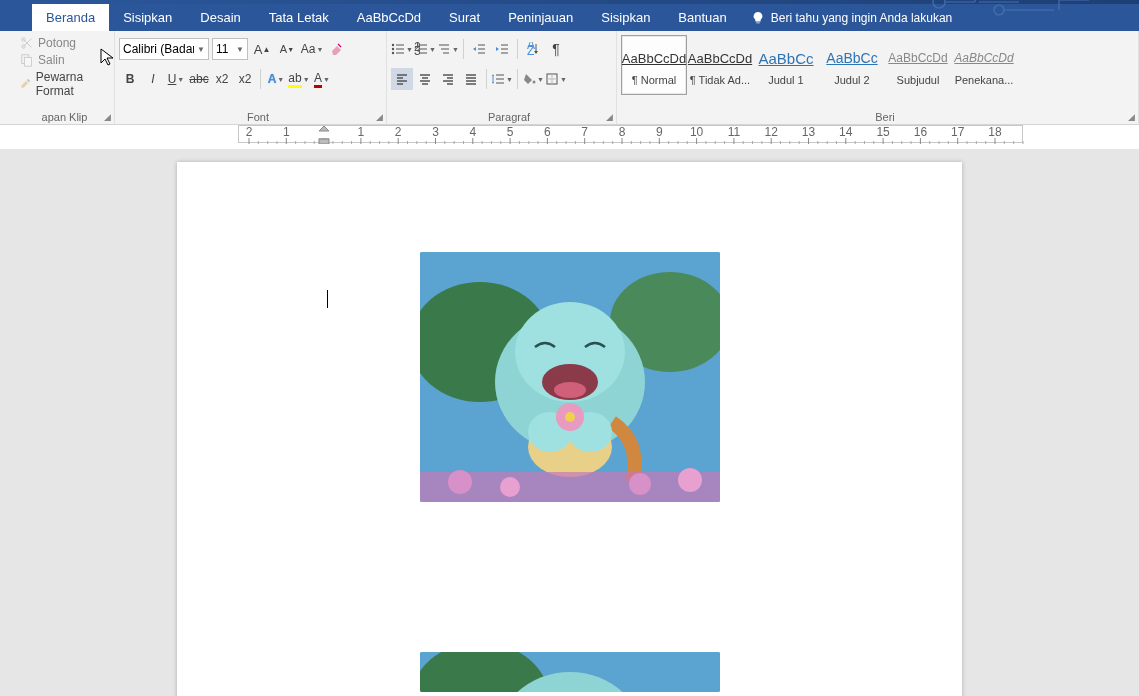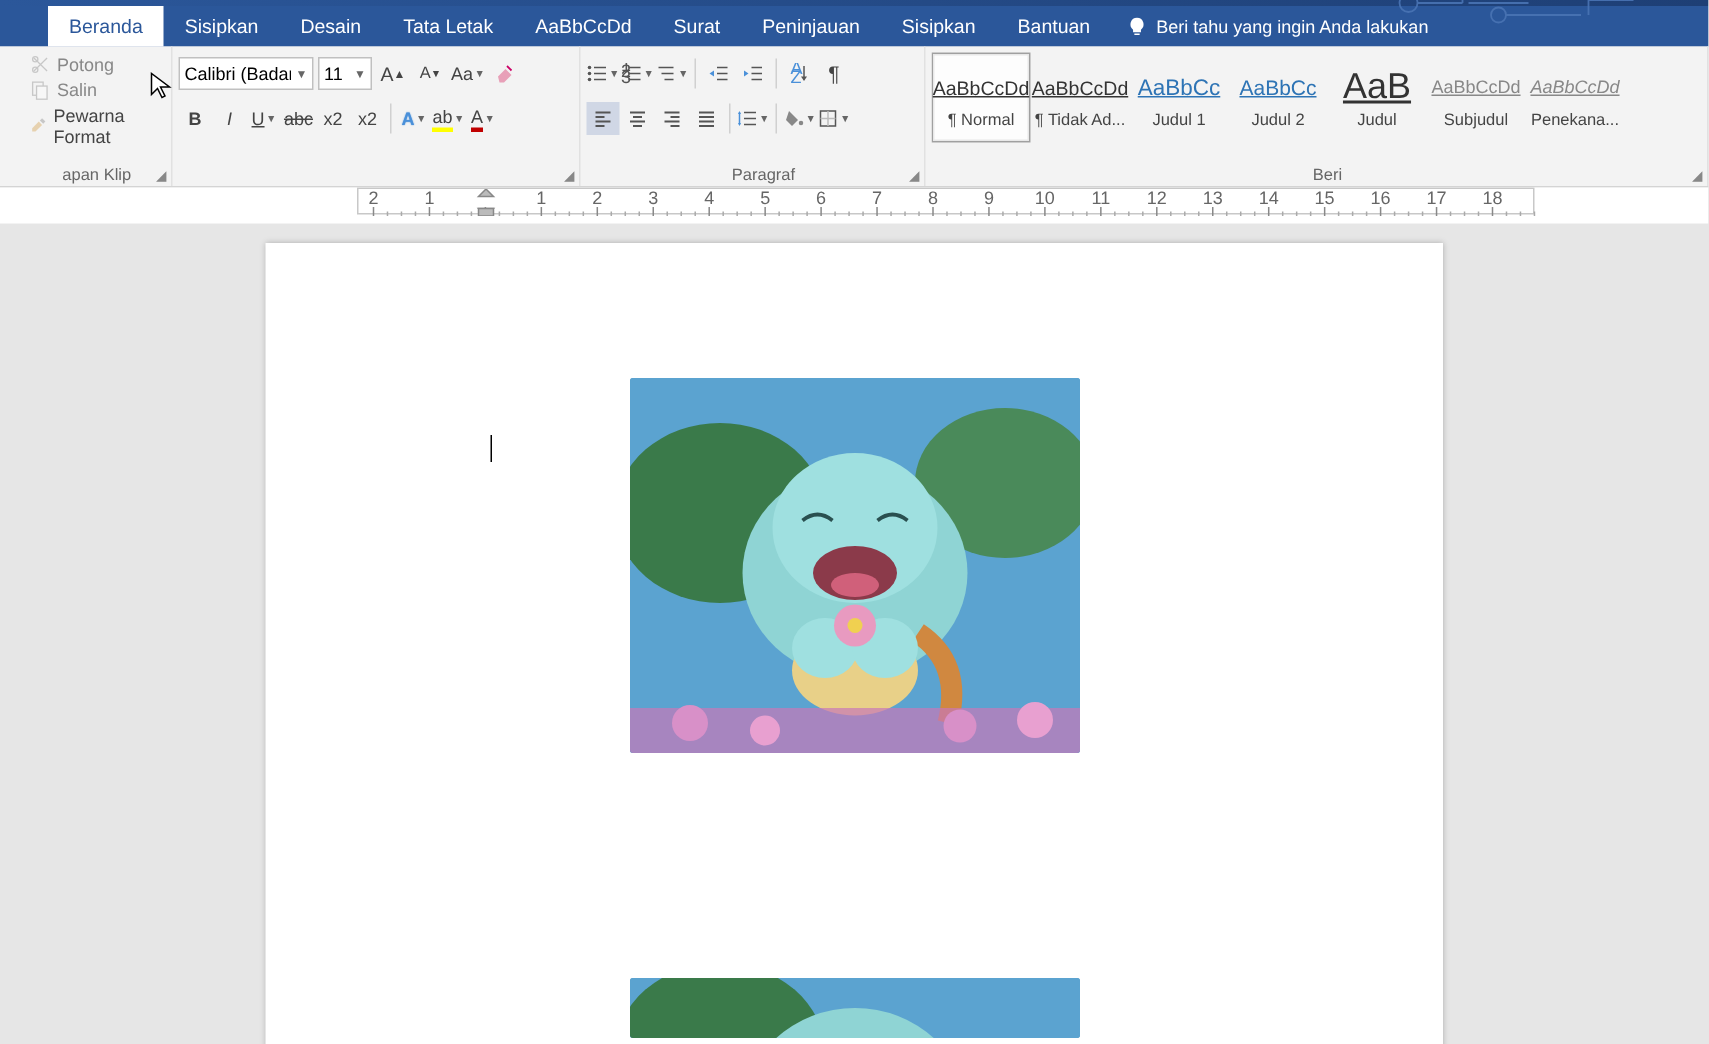"AaB" div.style-item { html: <div> <div>AaB</div> <div>Judul</div> </div> -> none }
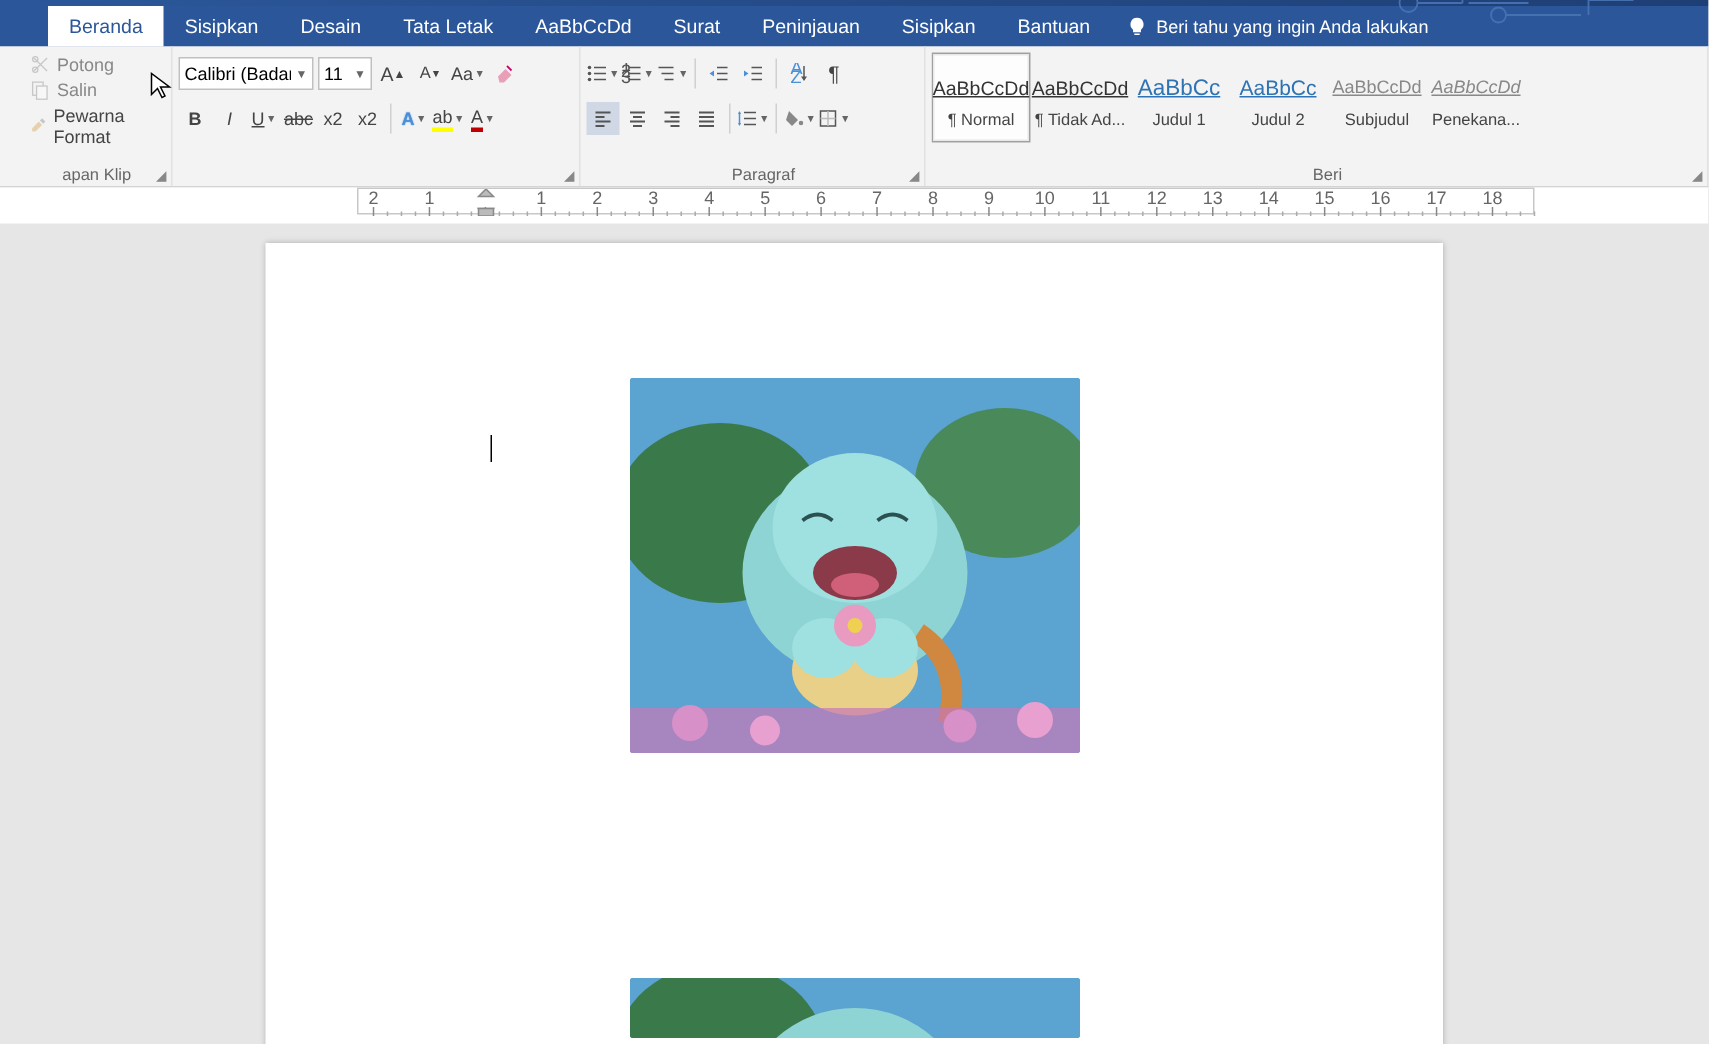"Font" div.group-label { html: none -> <div>Font</div> }
